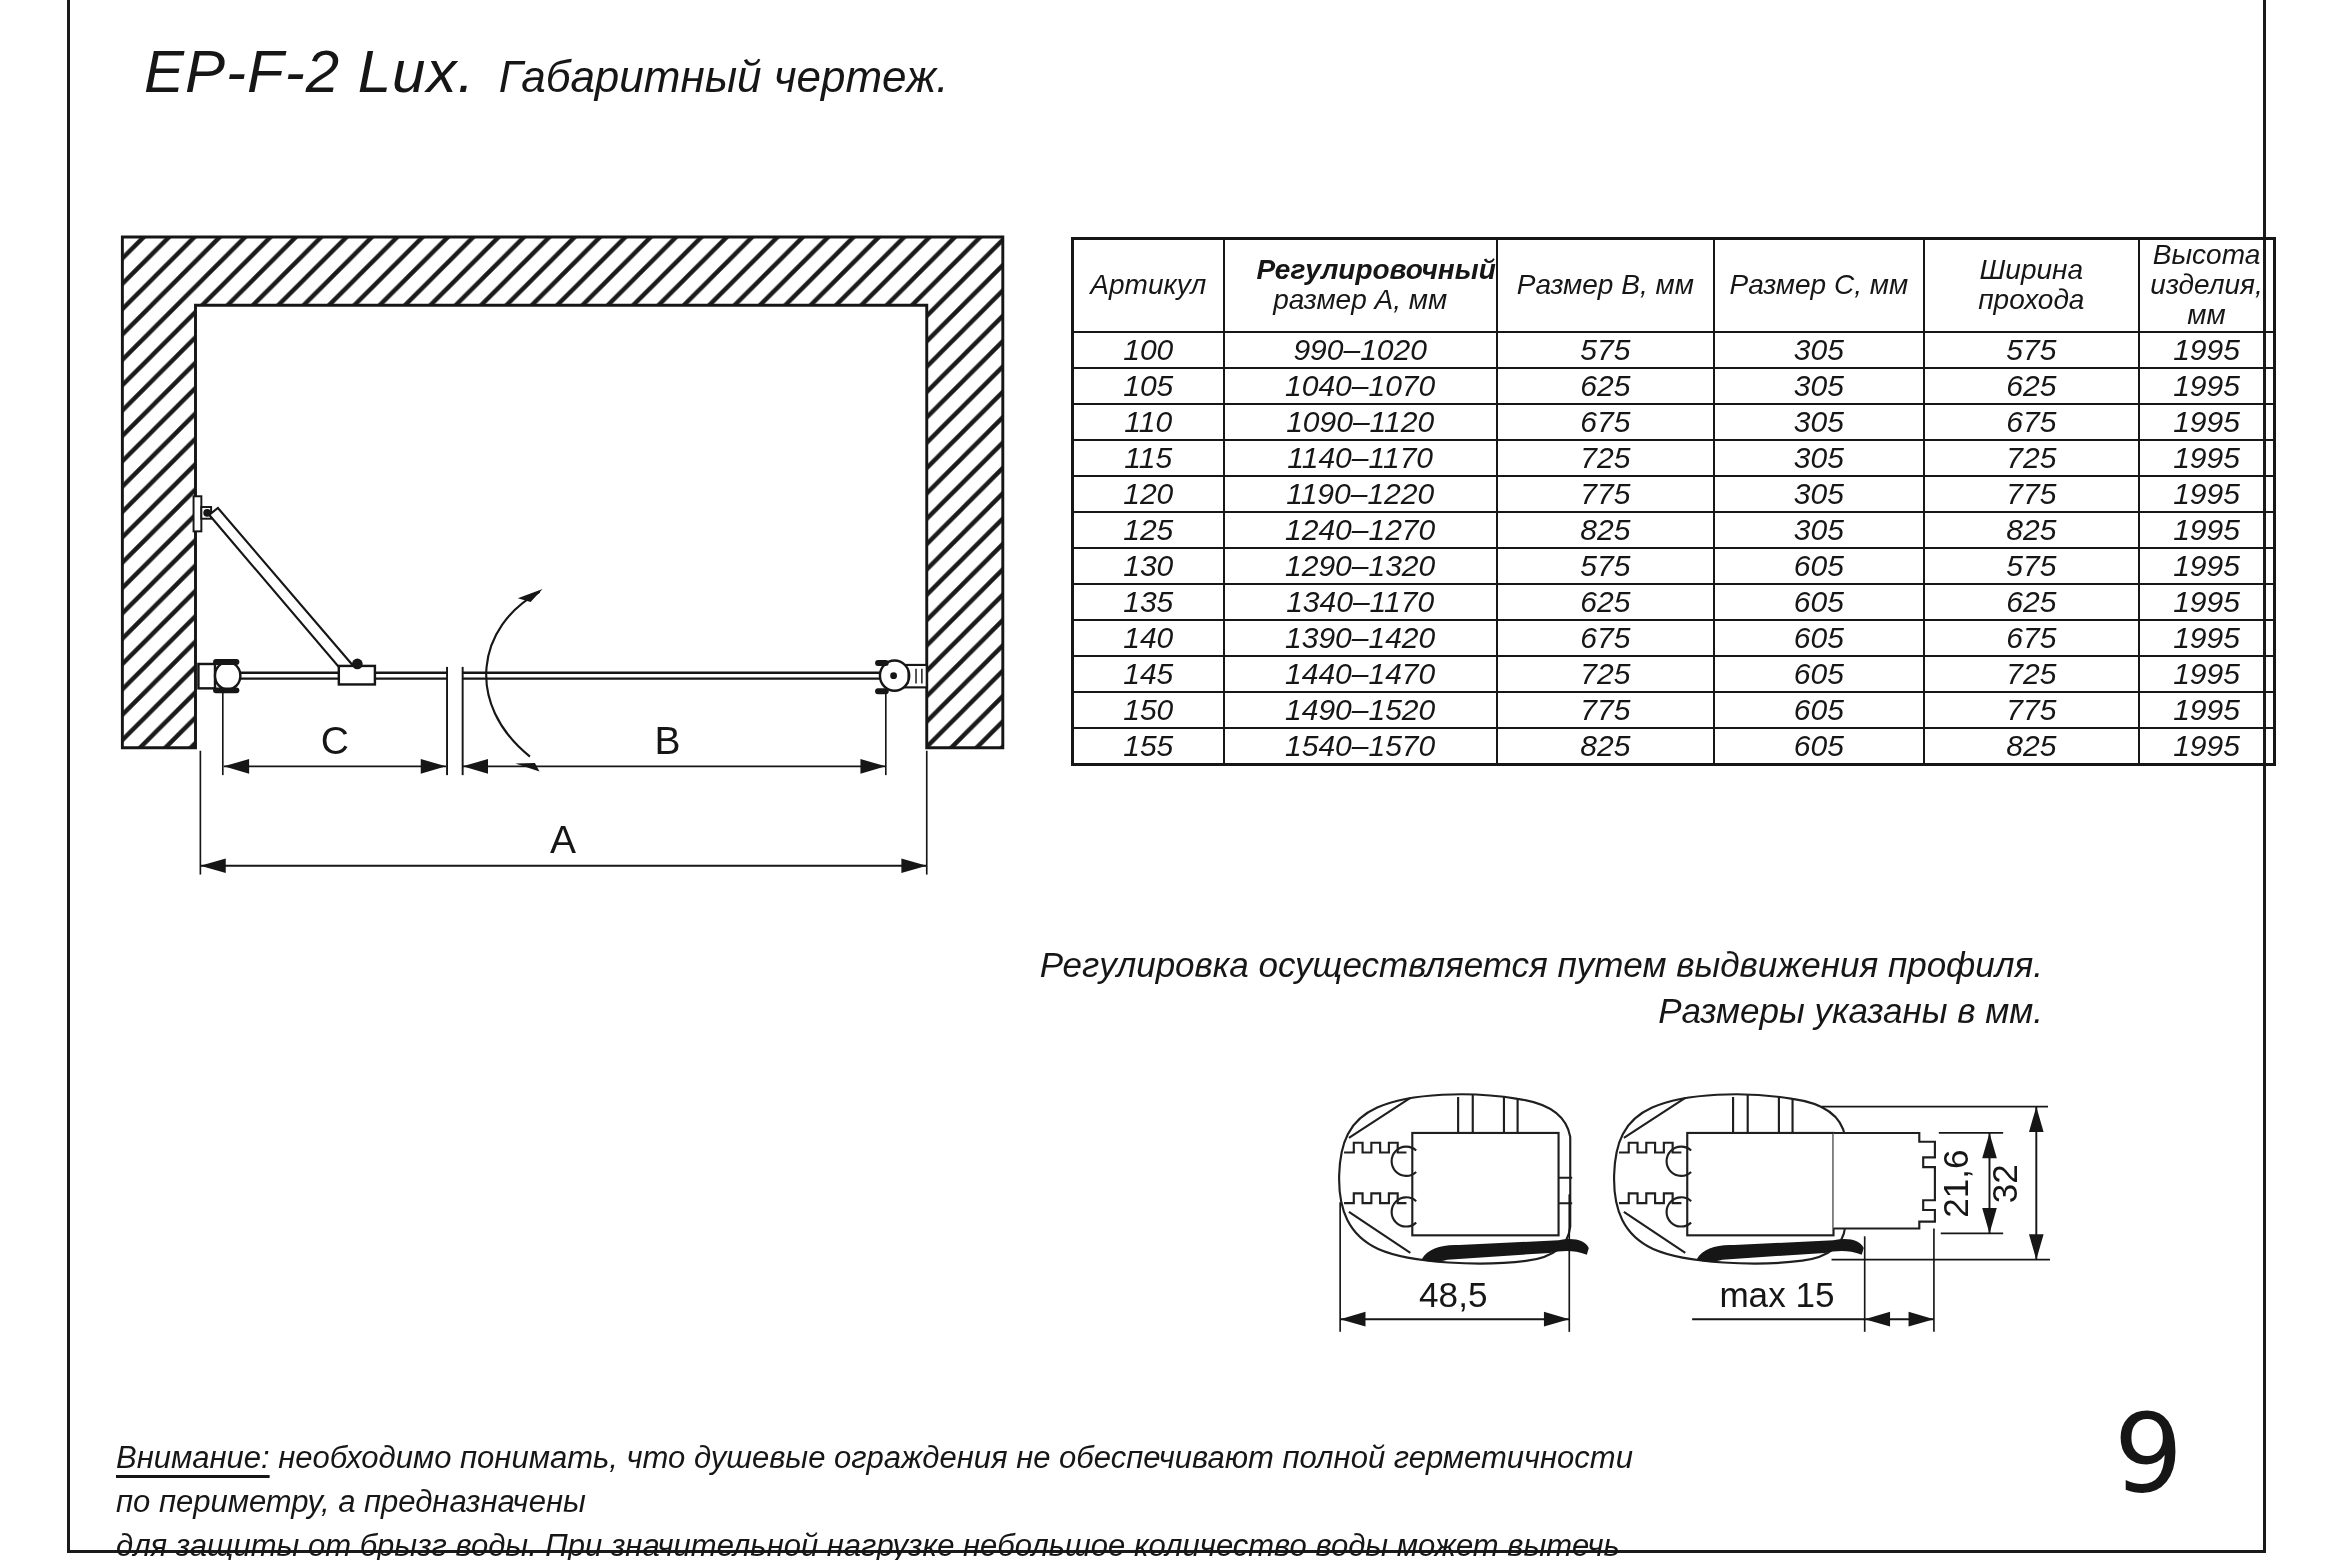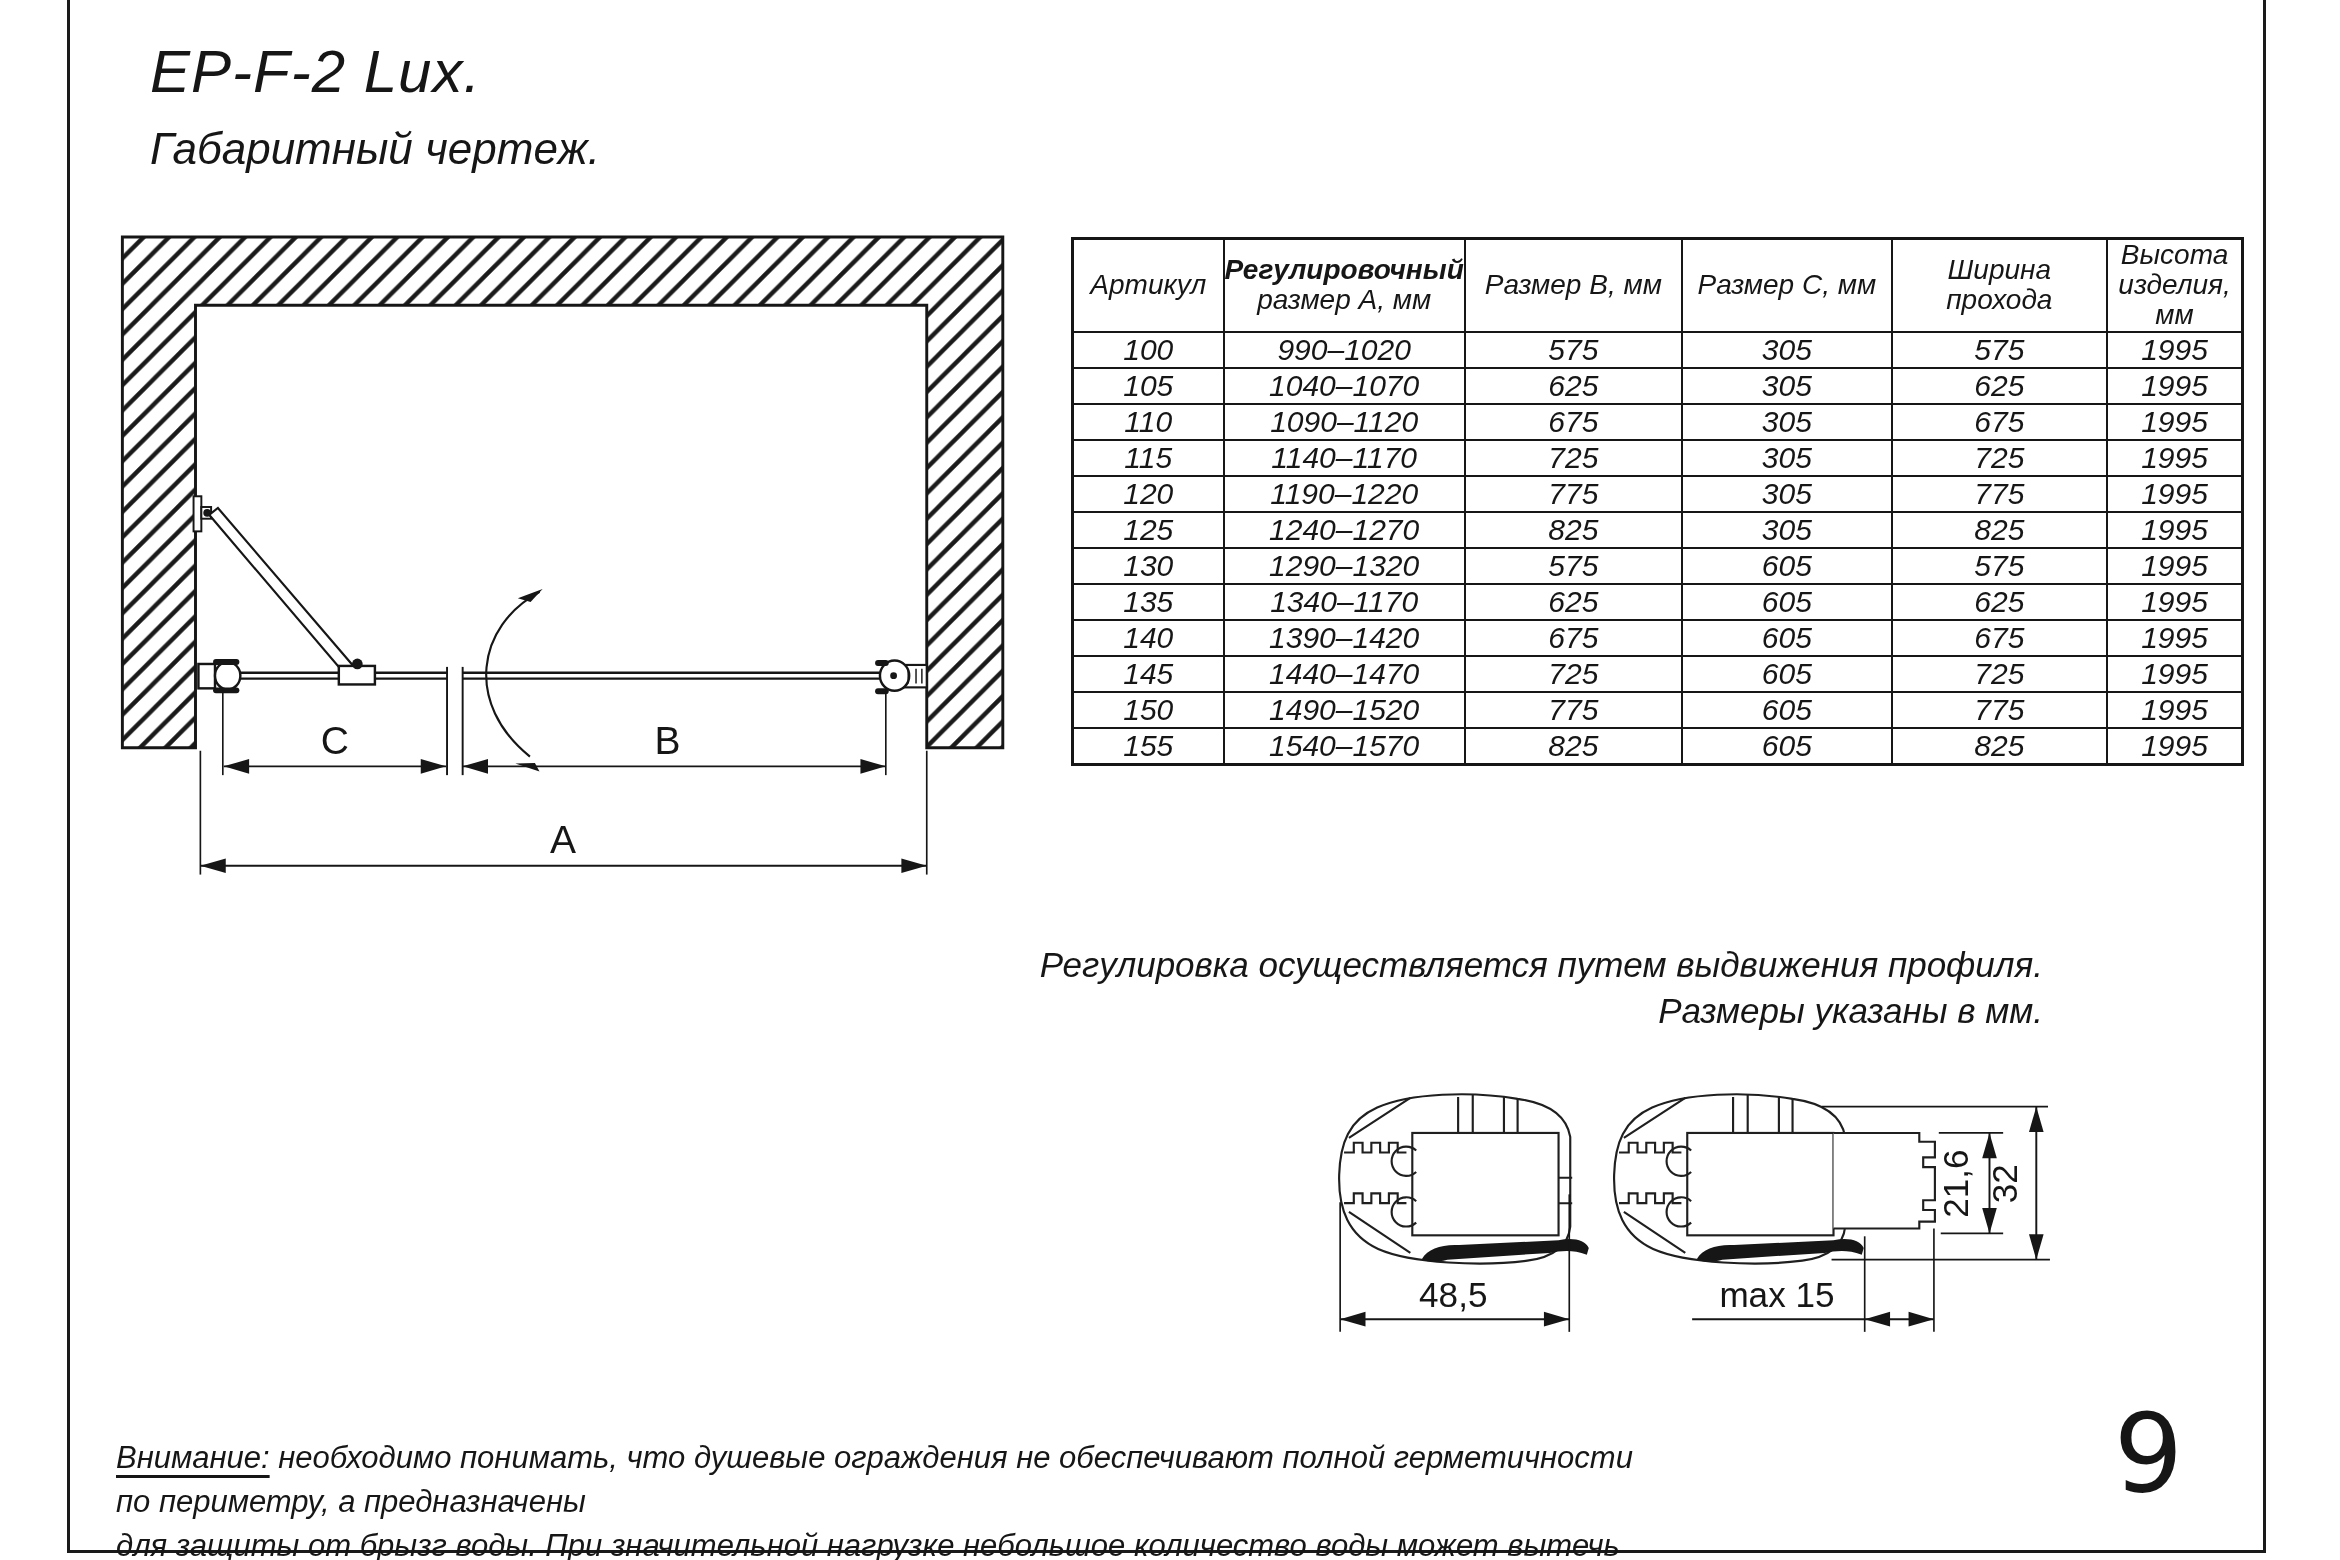"EP-F-2 Lux." .title { flex-direction: column -> none }
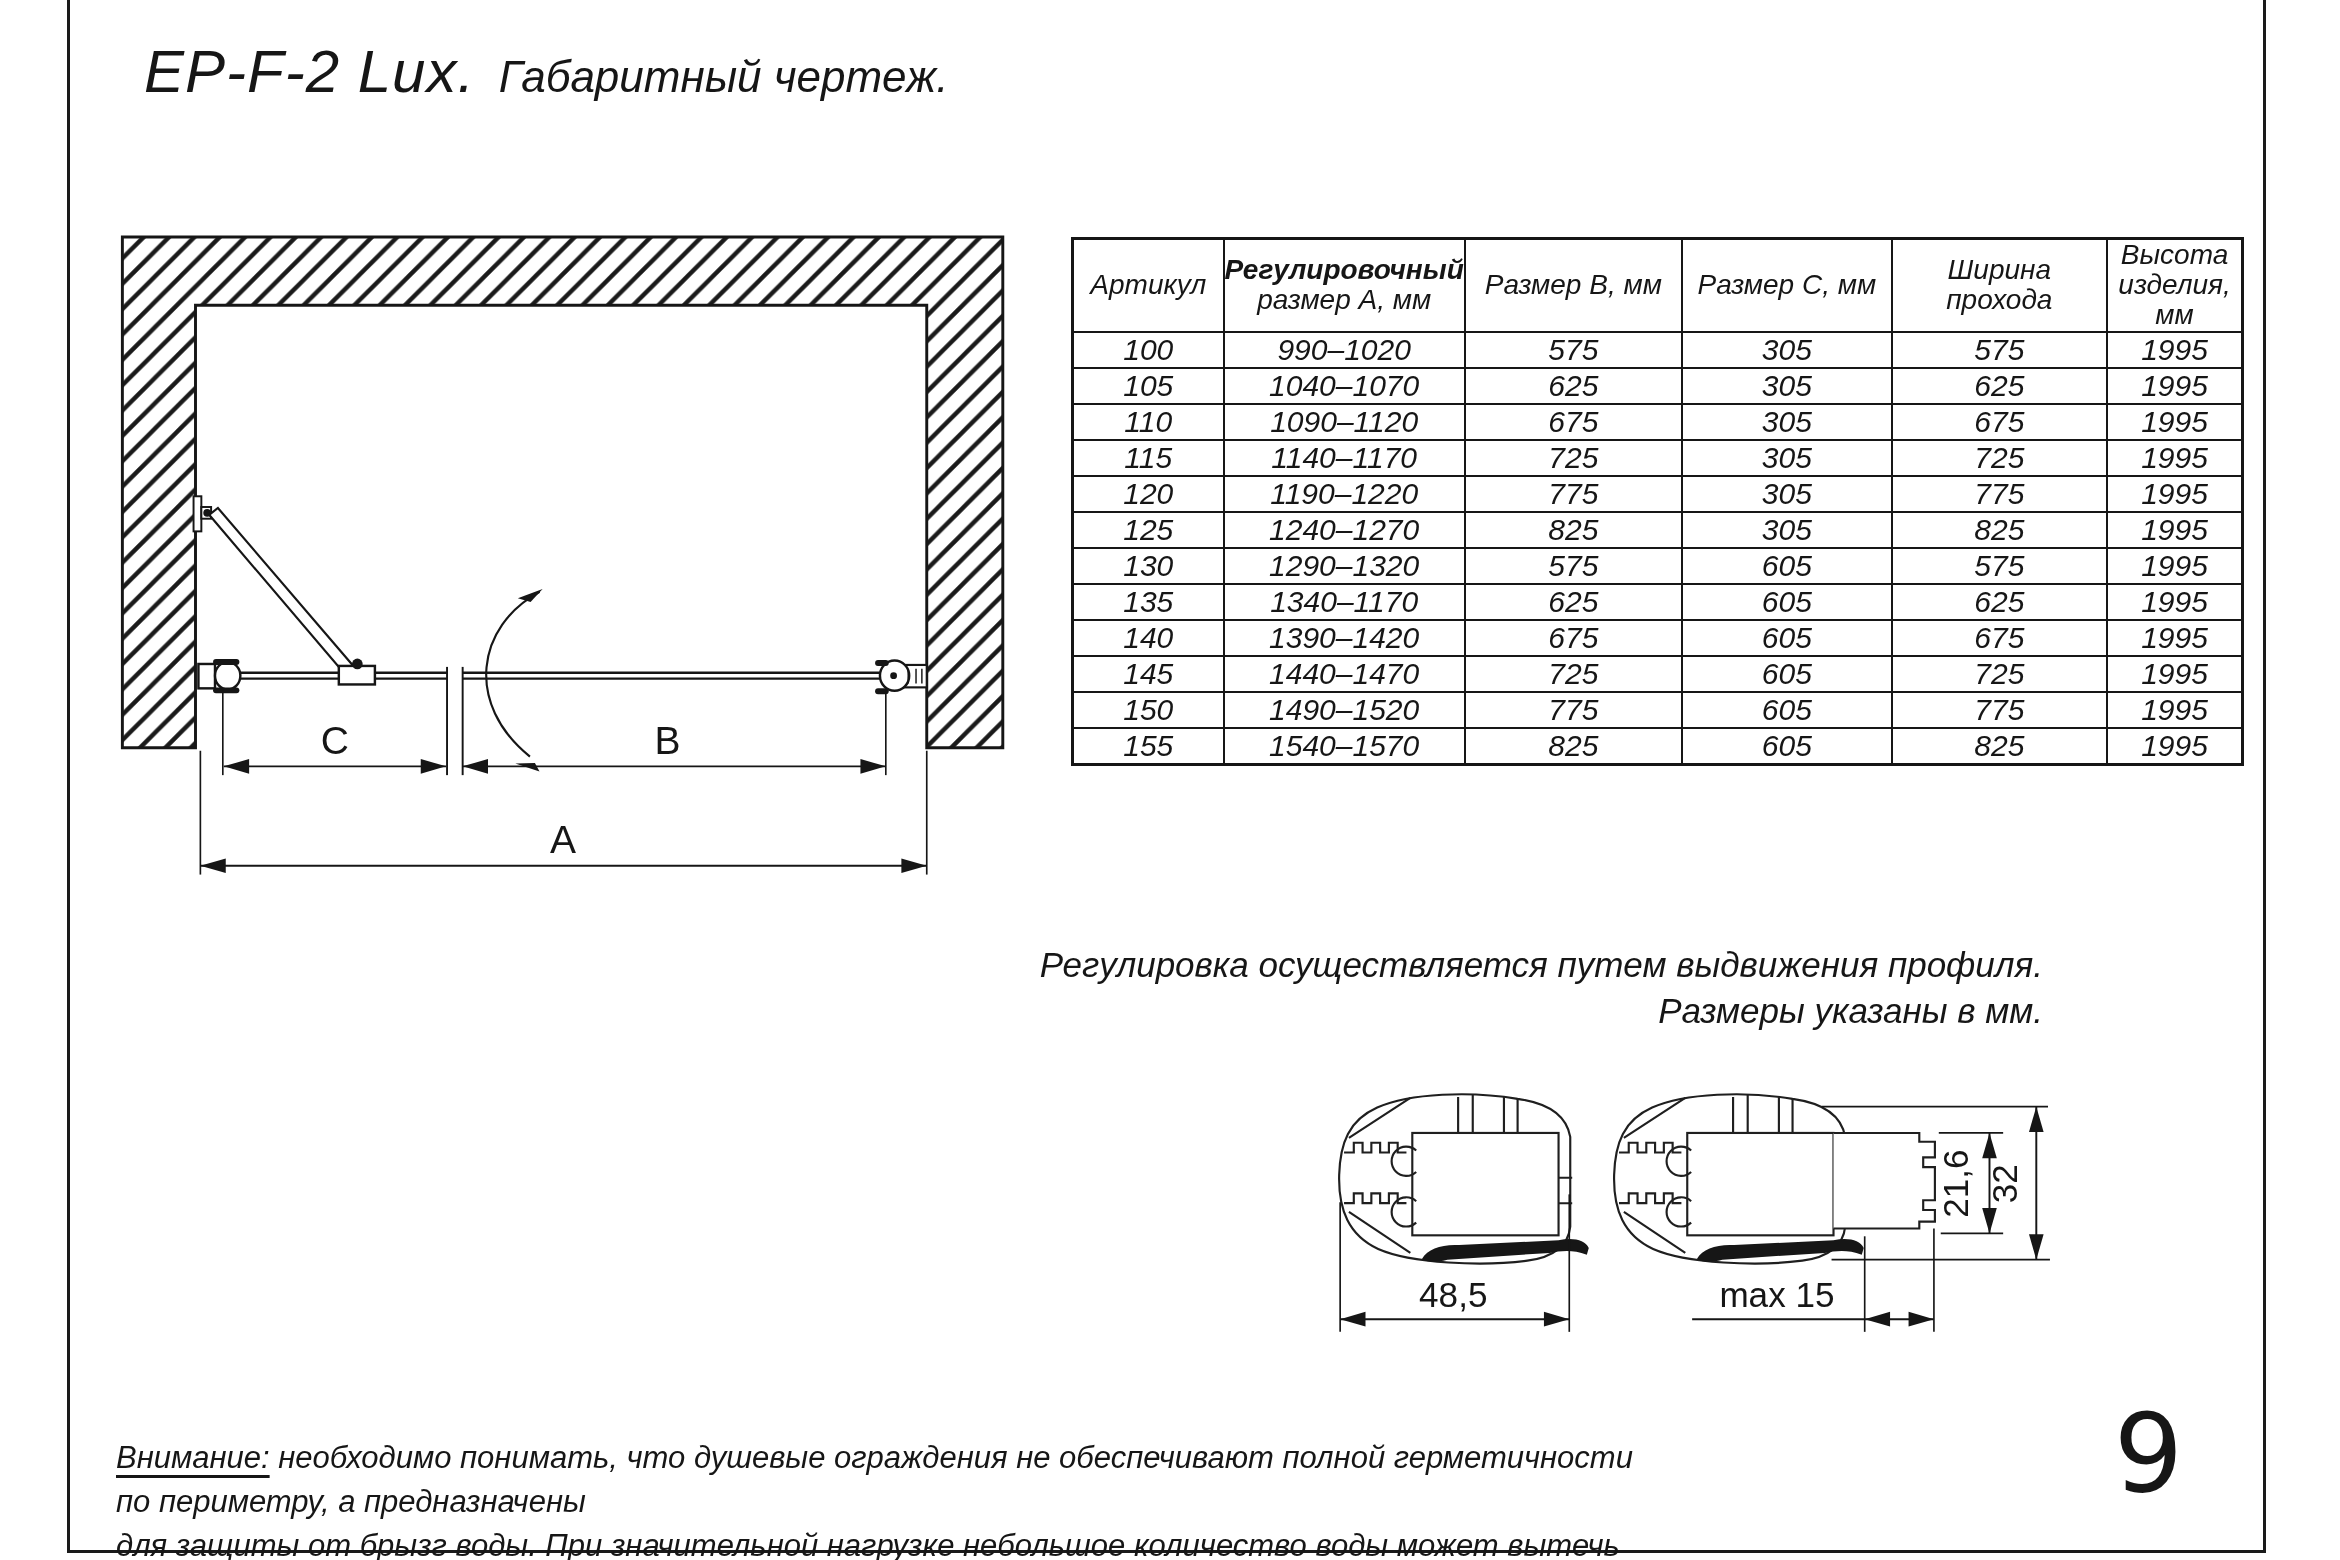"Регулировочный" table.spec .hb { padding-left: none -> 32px }
